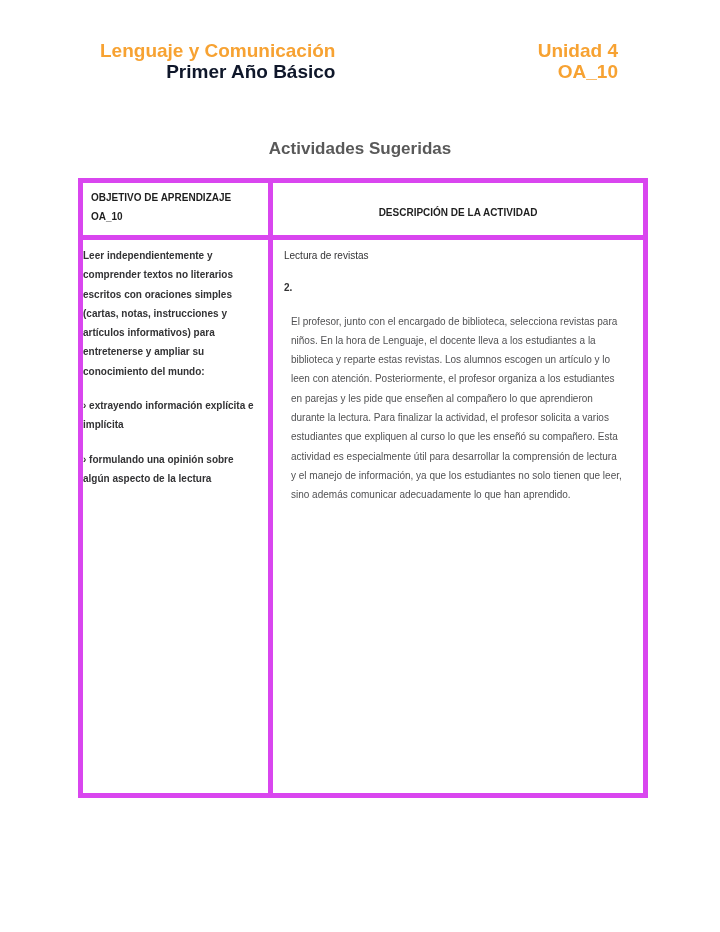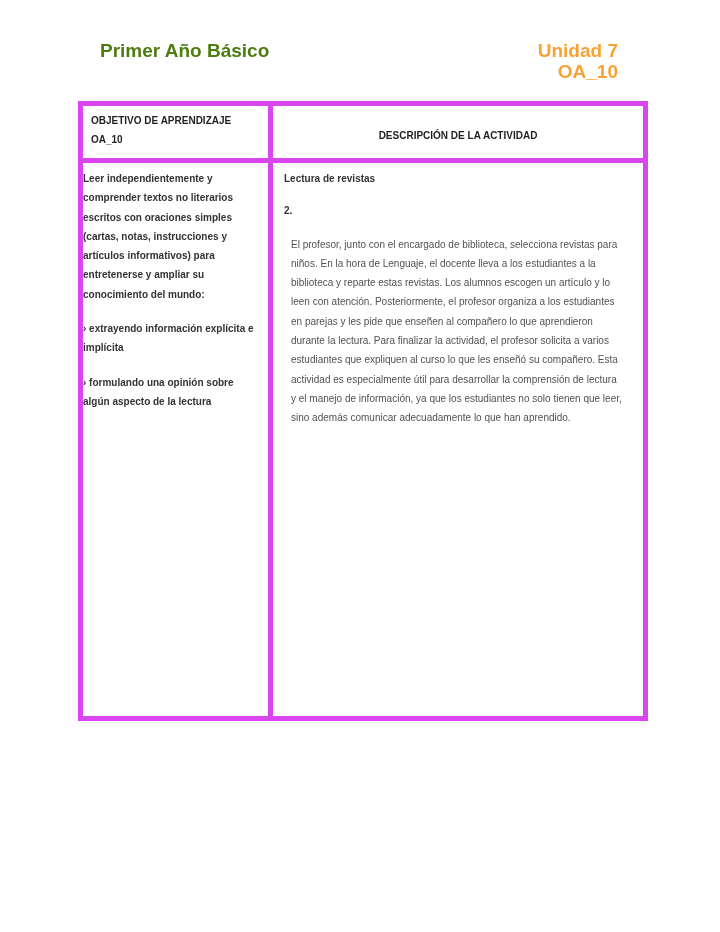"Lenguaje y Comunicación" div.subject { html: none -> <div>Lenguaje y Comunicación</div> }
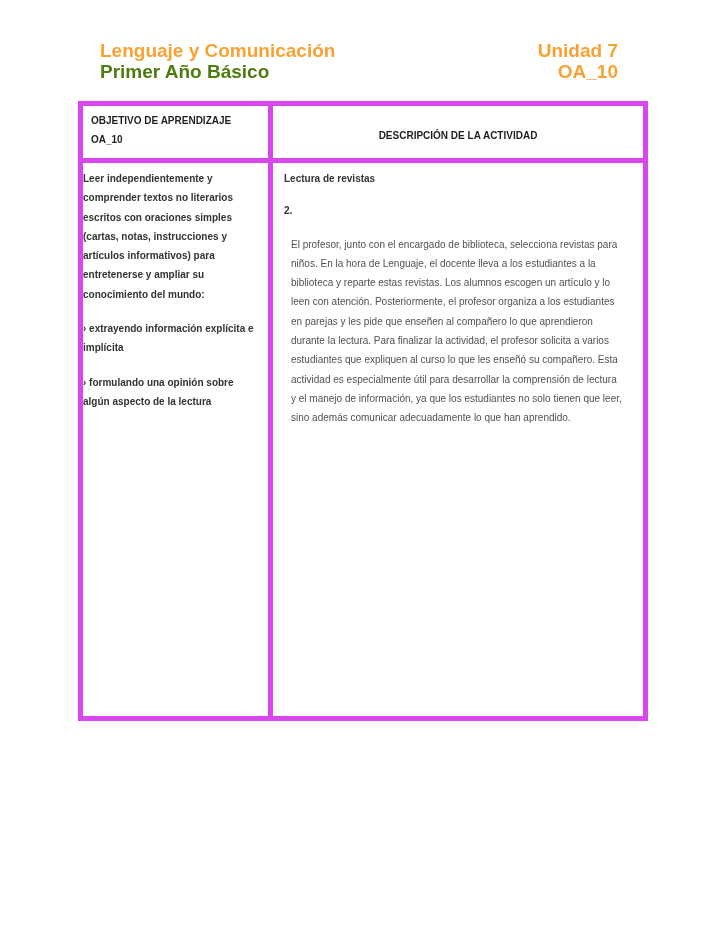"Unidad 7" div.unit { text: 7 -> 4 }
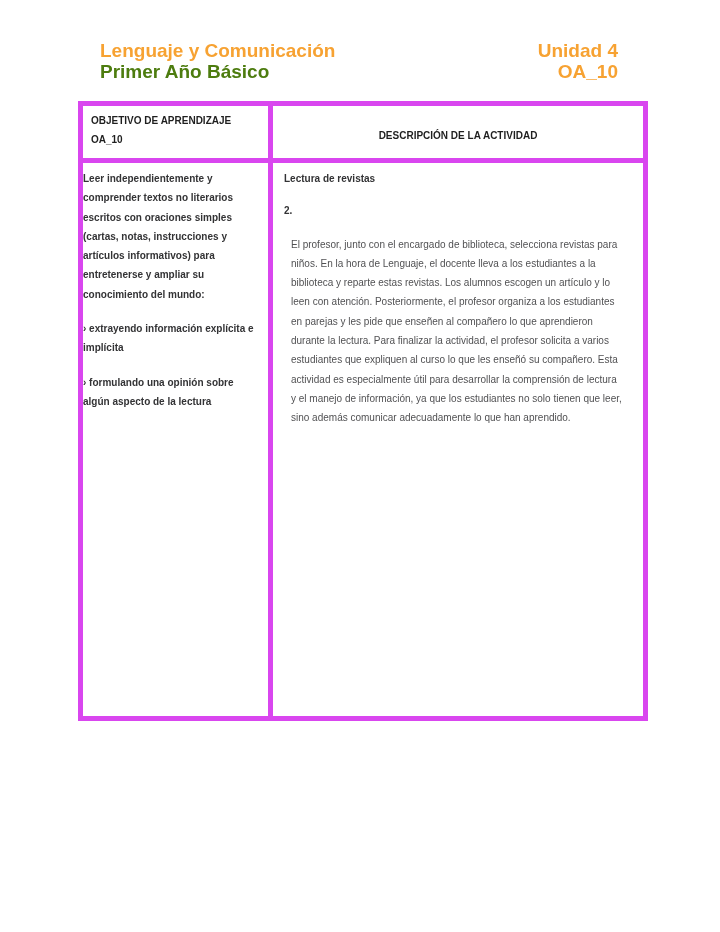"Primer Año Básico" .grade { color: #4d7c0f -> #0f172a; text-align: none -> right }
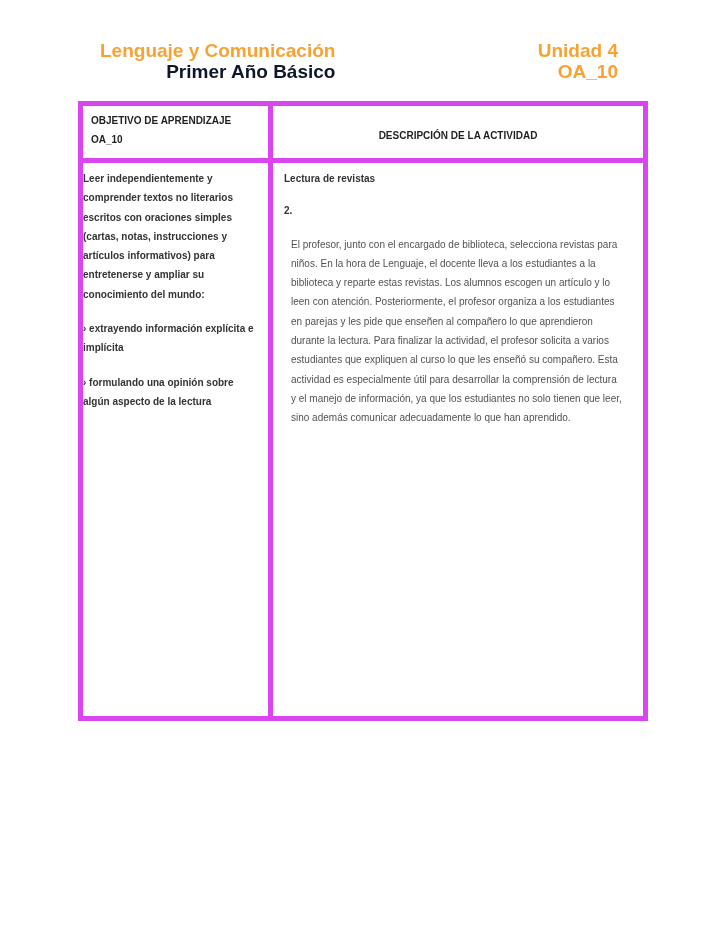"Actividades Sugeridas" div.section-title { html: none -> <div>Actividades Sugeridas</div> }
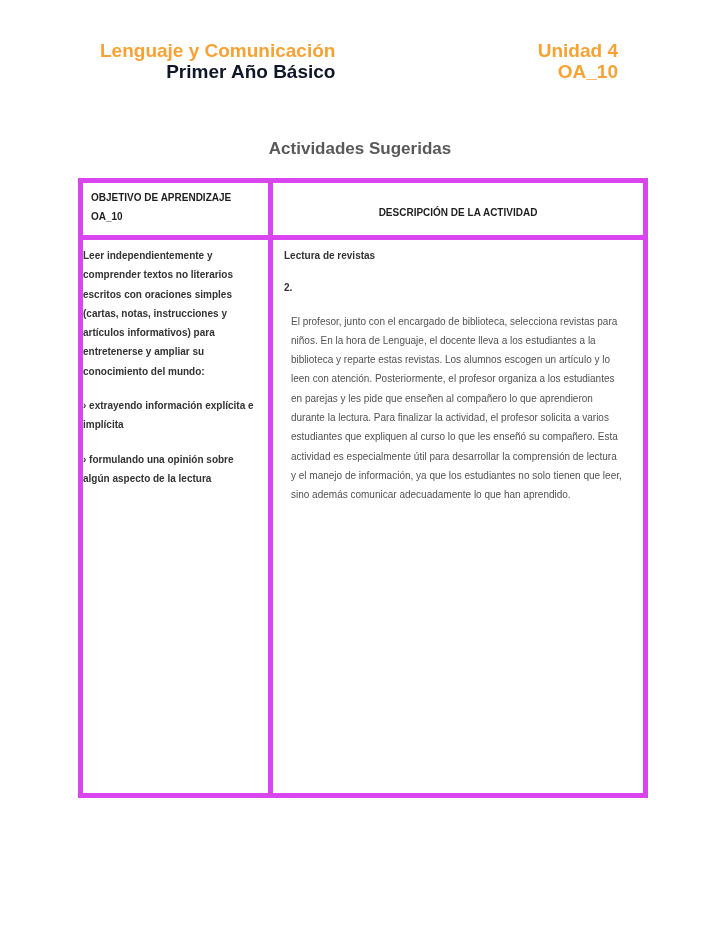"Lectura de revistas" .activity-title { font-weight: bold -> normal }
